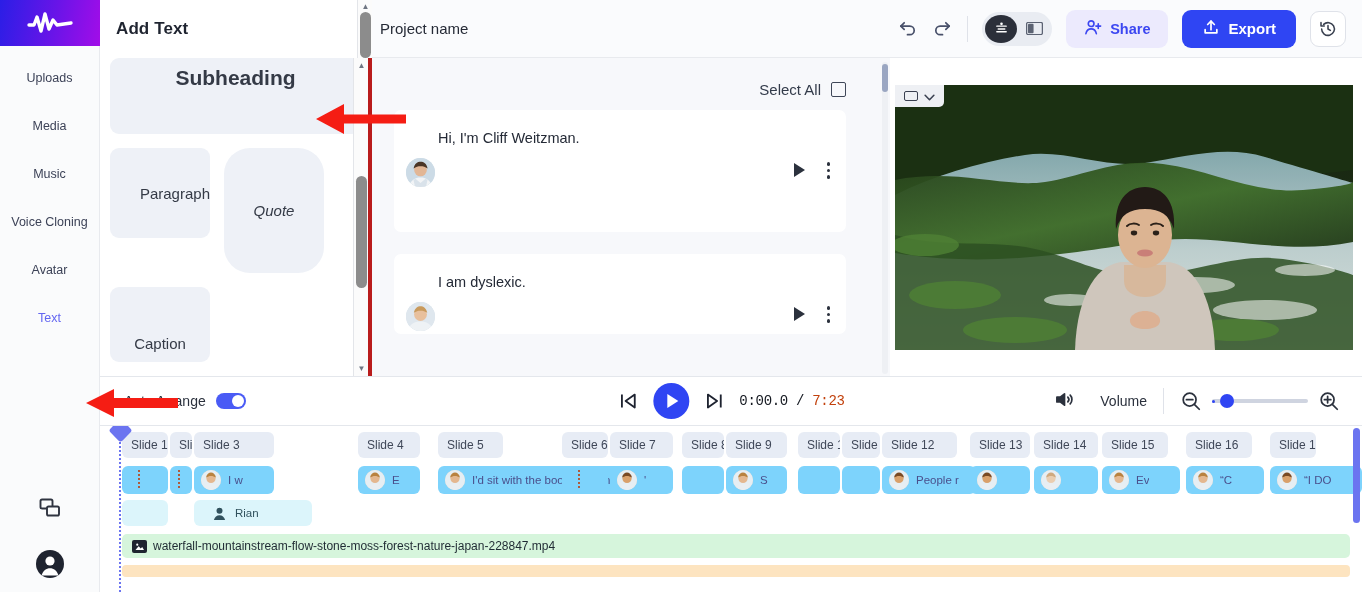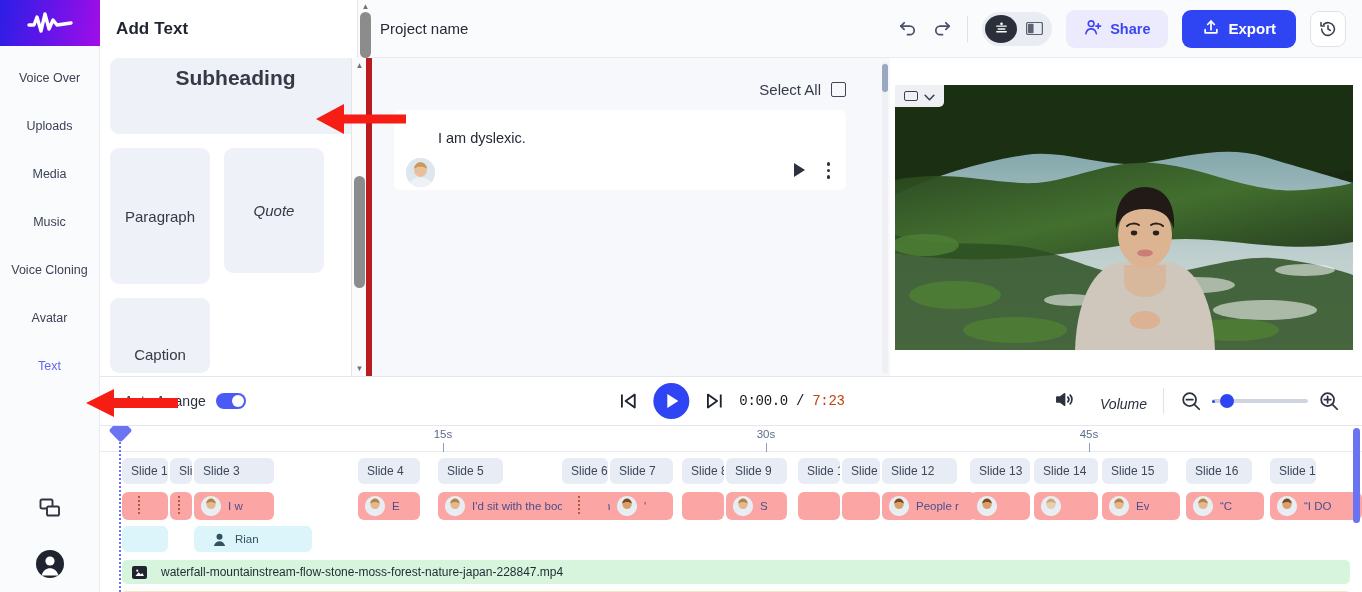"Add Text" .panel { border-right: 6px solid #b91c1c -> 4px solid #b91c1c }
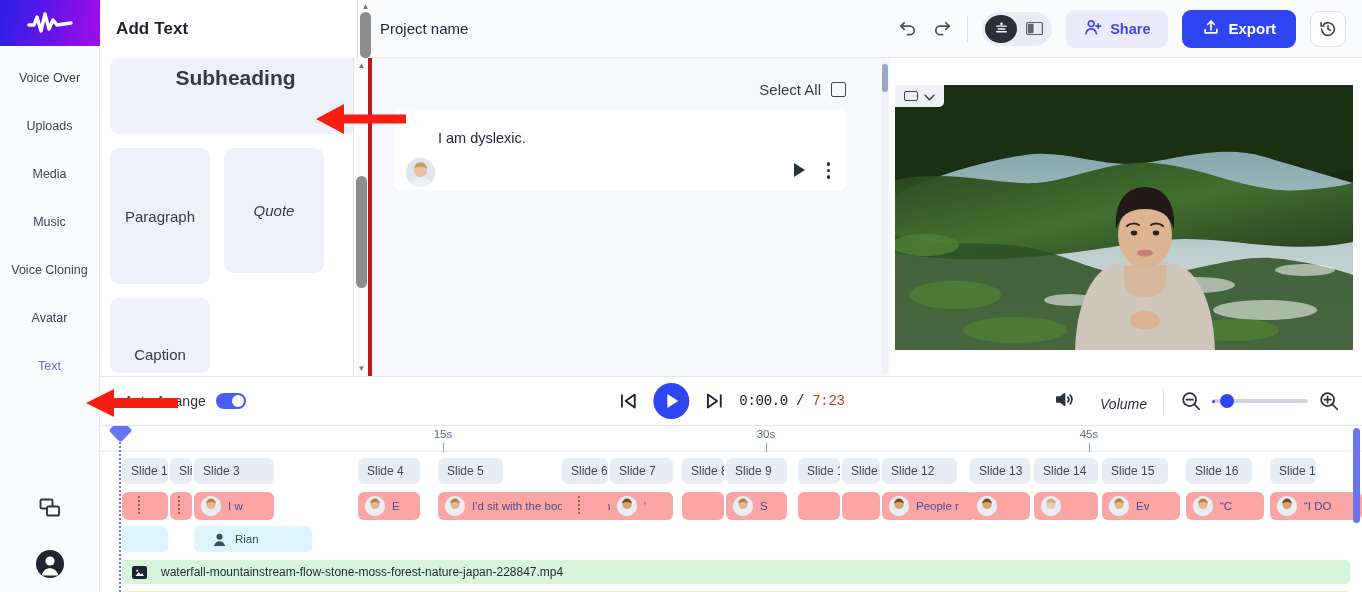"Voice Over" div.rail-item { html: <div> <span>Voice Over</span> </div> -> none }
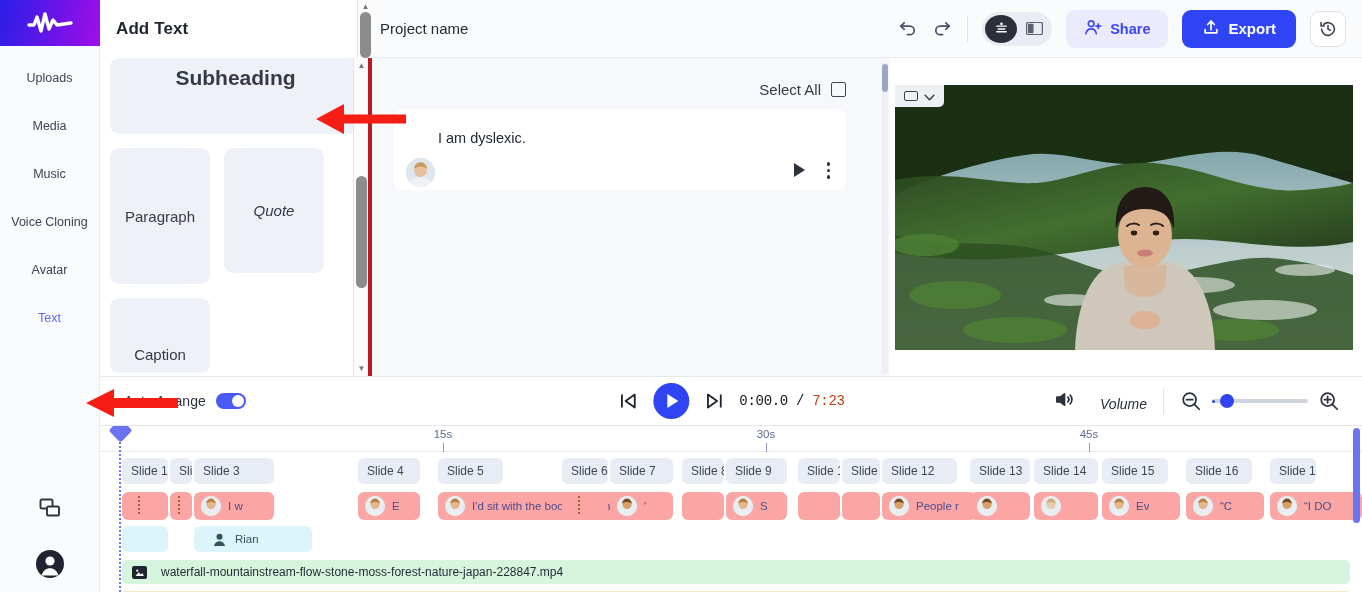"Hi, I'm Cliff Weitzman." div.script-card { html: none -> <div> <div>Hi, I'm Cliff Weitzman.</div> <div> <svg> <rect></rect> <path></path> <circle></circle> <path></path> <path></path> </svg> </div> <div> <span></span> <span> <i></i> <i></i> <i></i> </span> </div> </div> }
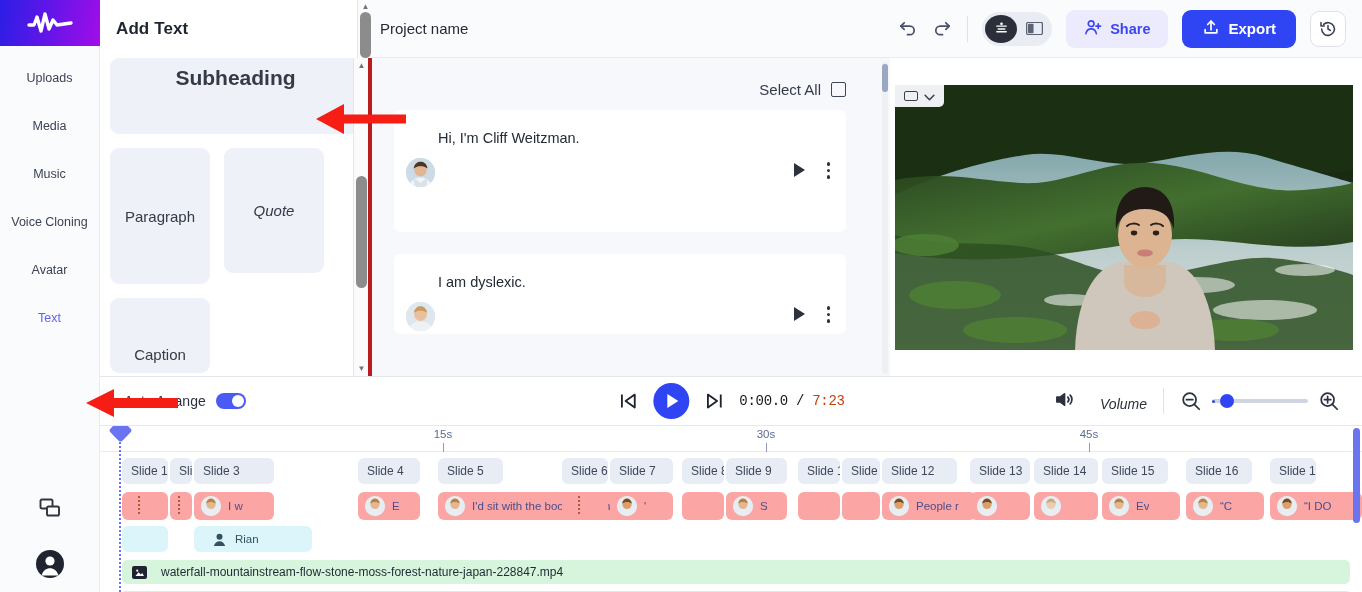"Paragraph" .card-para { height: 136px -> 90px; justify-content: none -> flex-end }
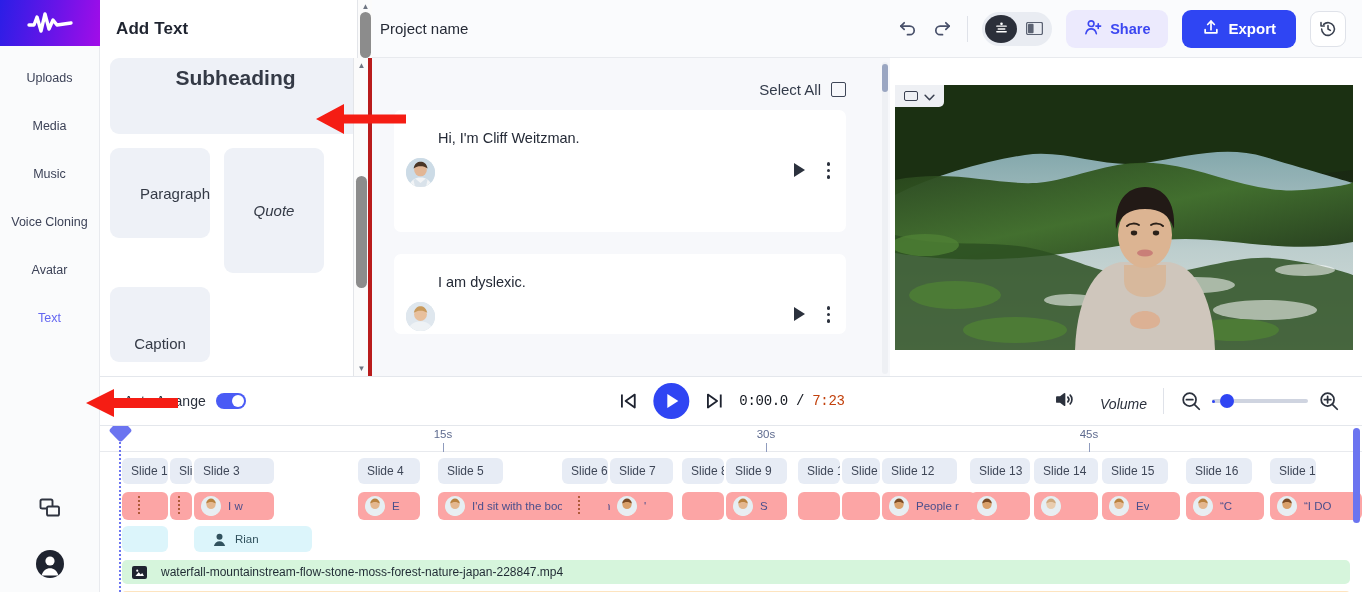"Quote" .card-quote { border-radius: none -> 26px }
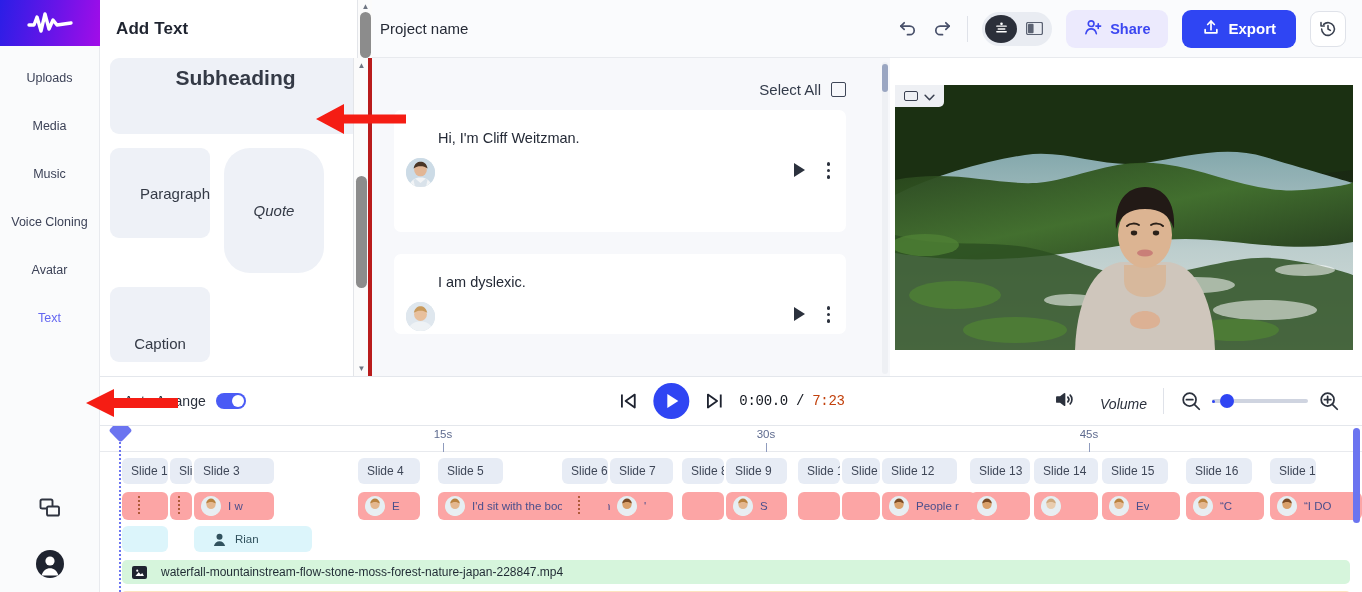"Volume" .vol { align-items: flex-end -> center; font-style: italic -> none }
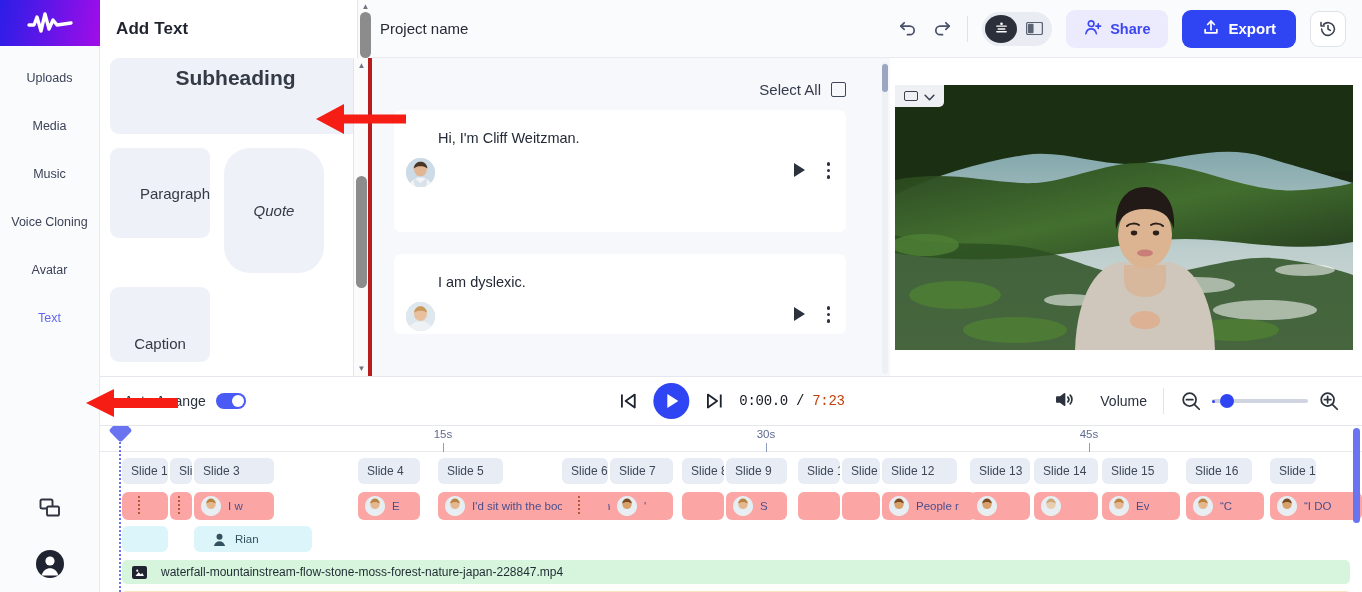"15s" div.ruler { html: <div> <span>15s</span> <span></span> <span>30s</span> <span></span> <span>45s</span> <span></span> </div> -> none }
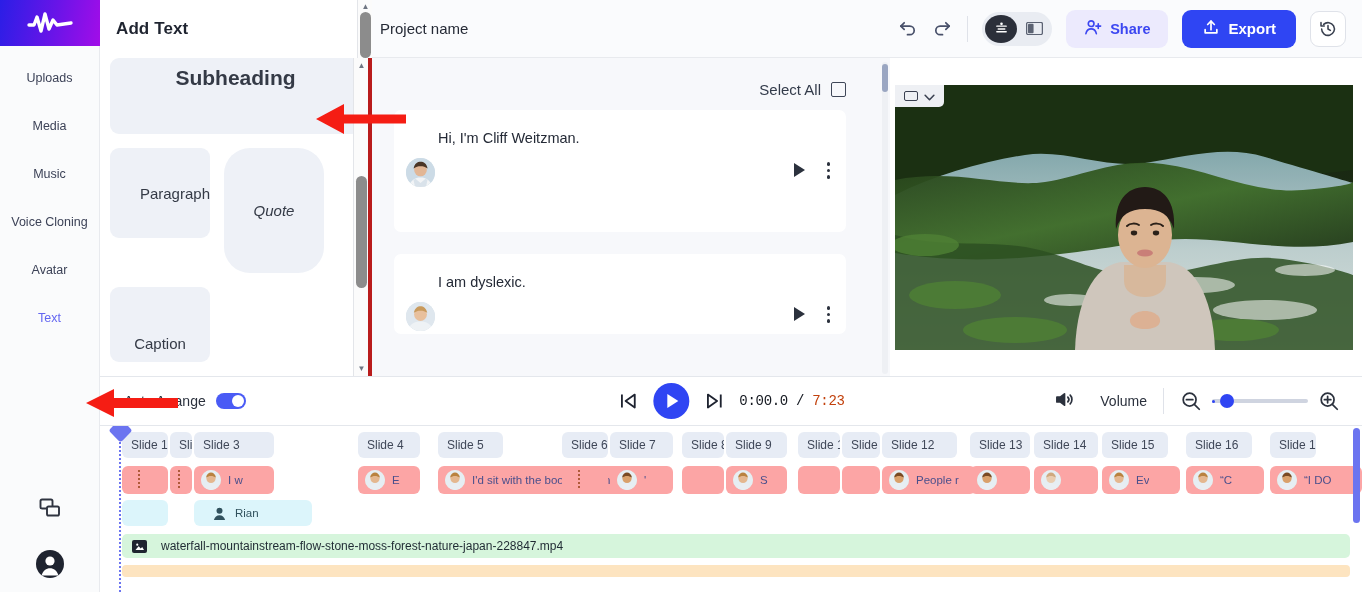"I w" .chip-clip { background: #fca5a5 -> #7dd3fc }
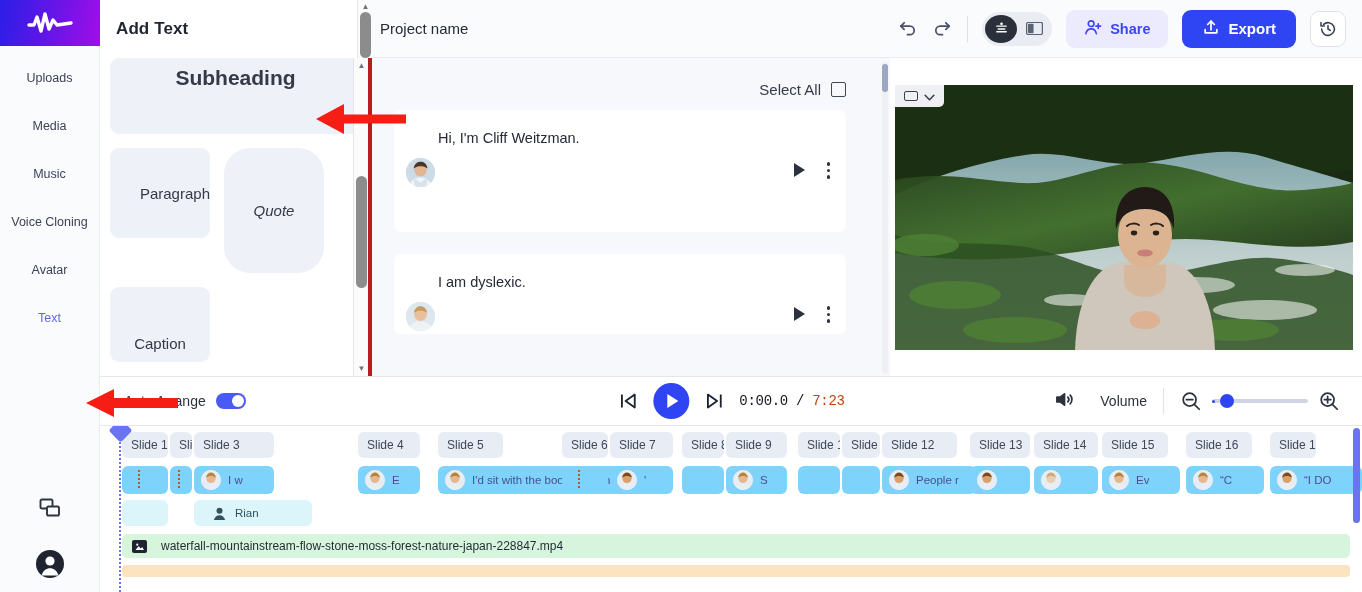"waterfall-mountainstream-flow-stone-moss" .chip-media { gap: 14px -> 6px }
